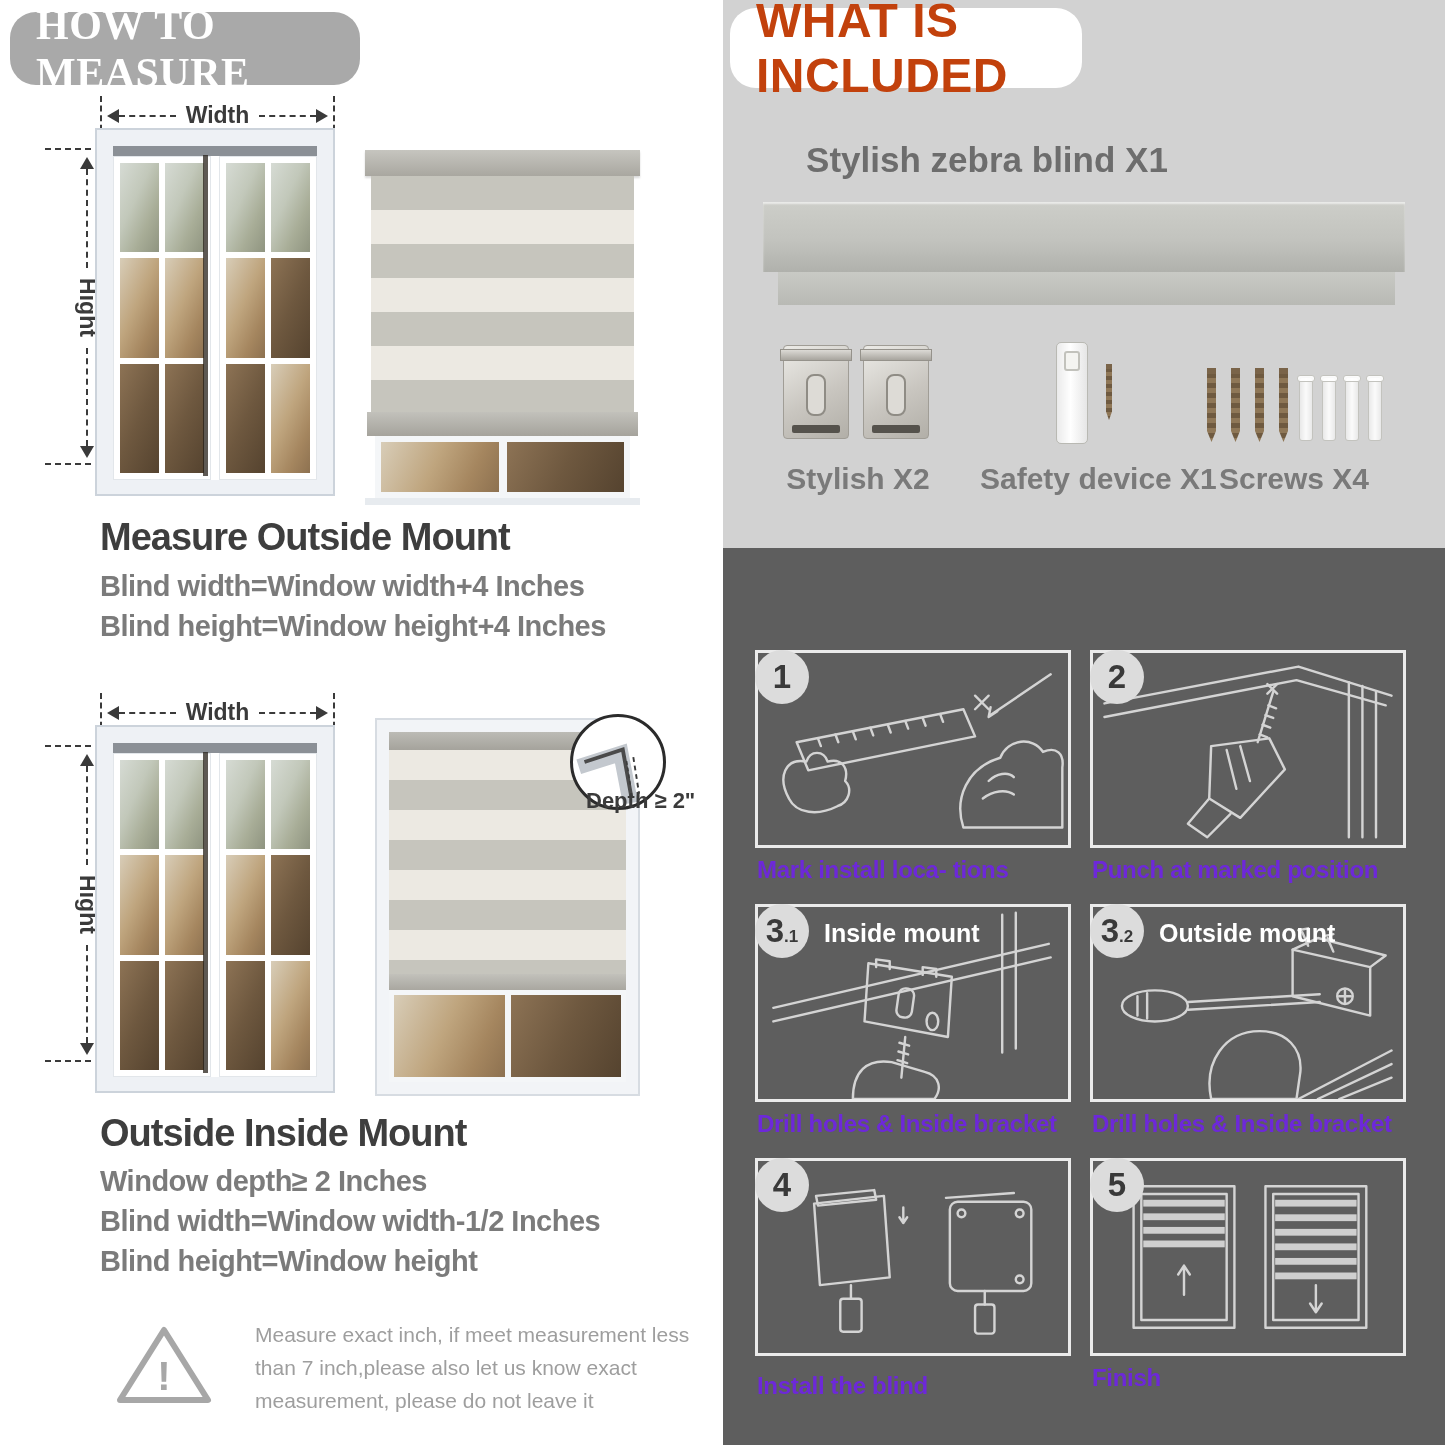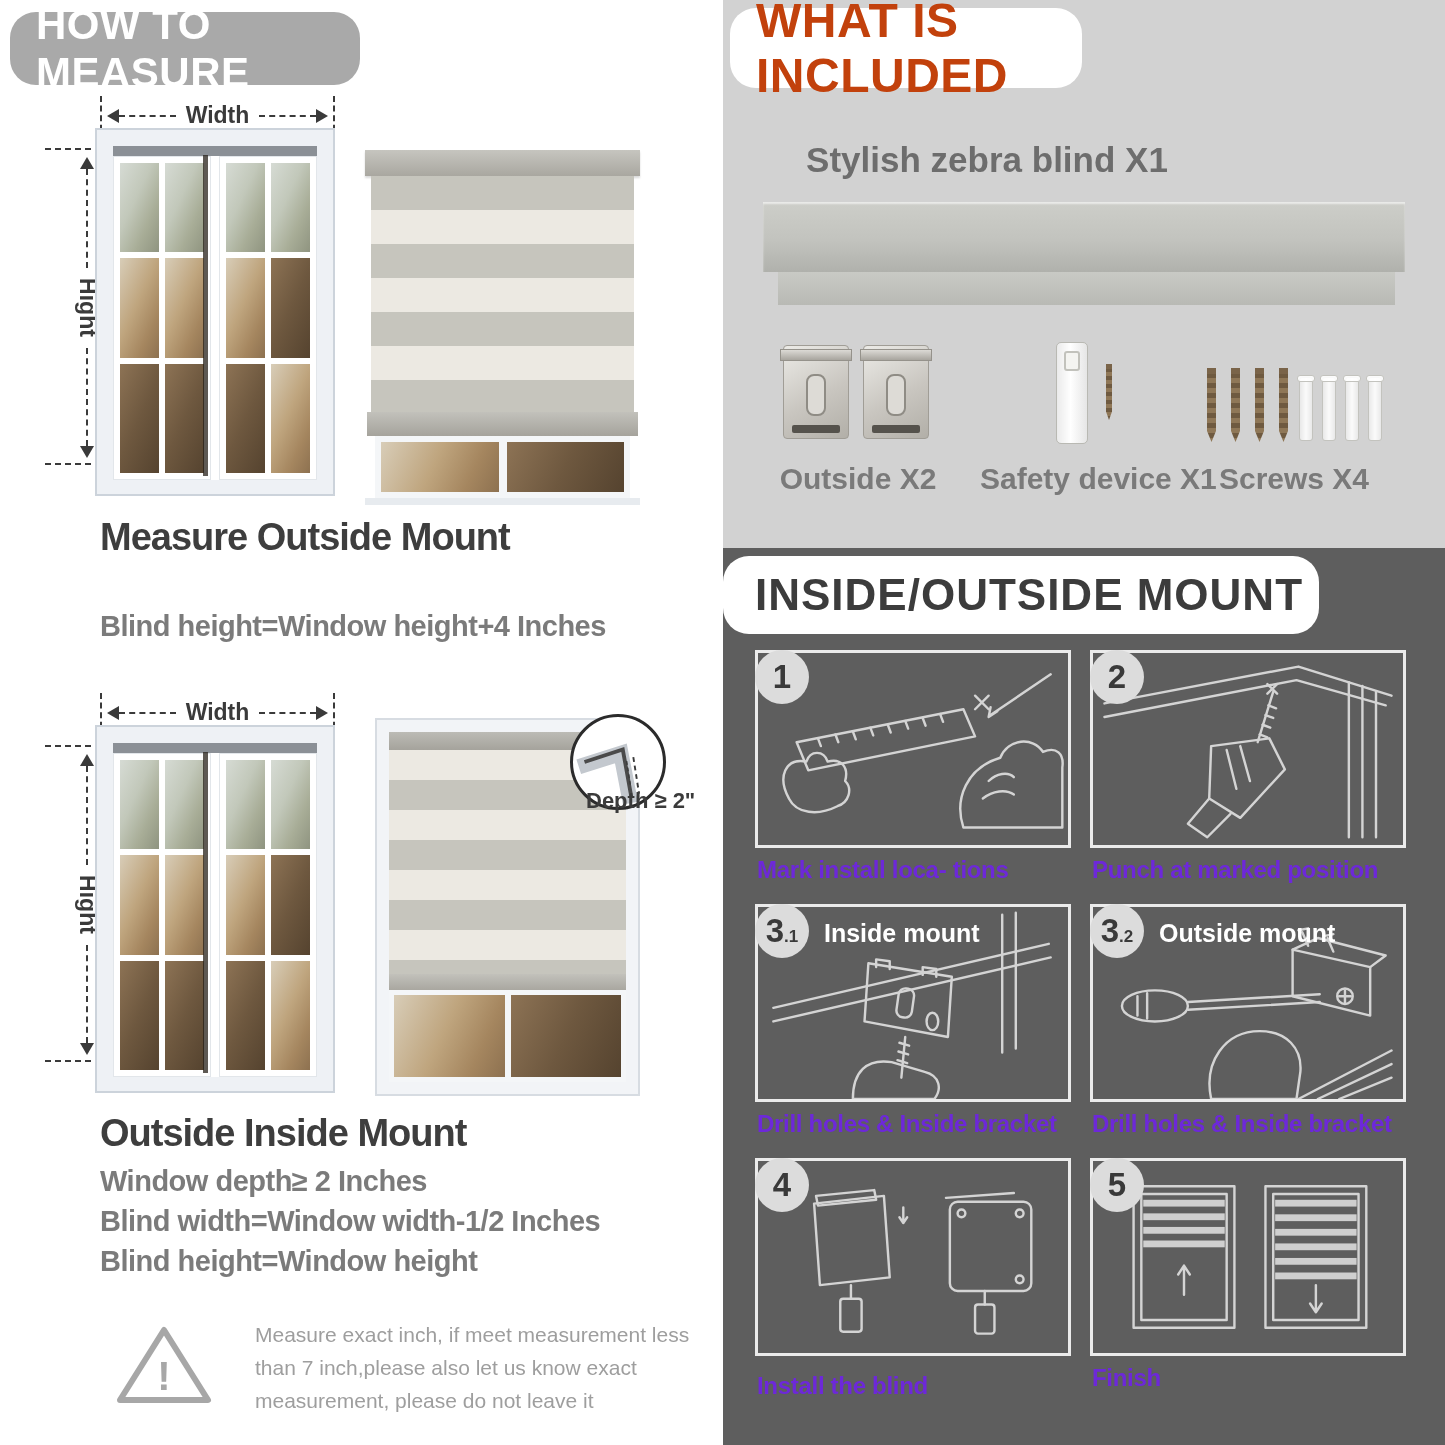"HOW TO MEASURE" .banner-left { font-family: none -> Liberation Serif, serif }
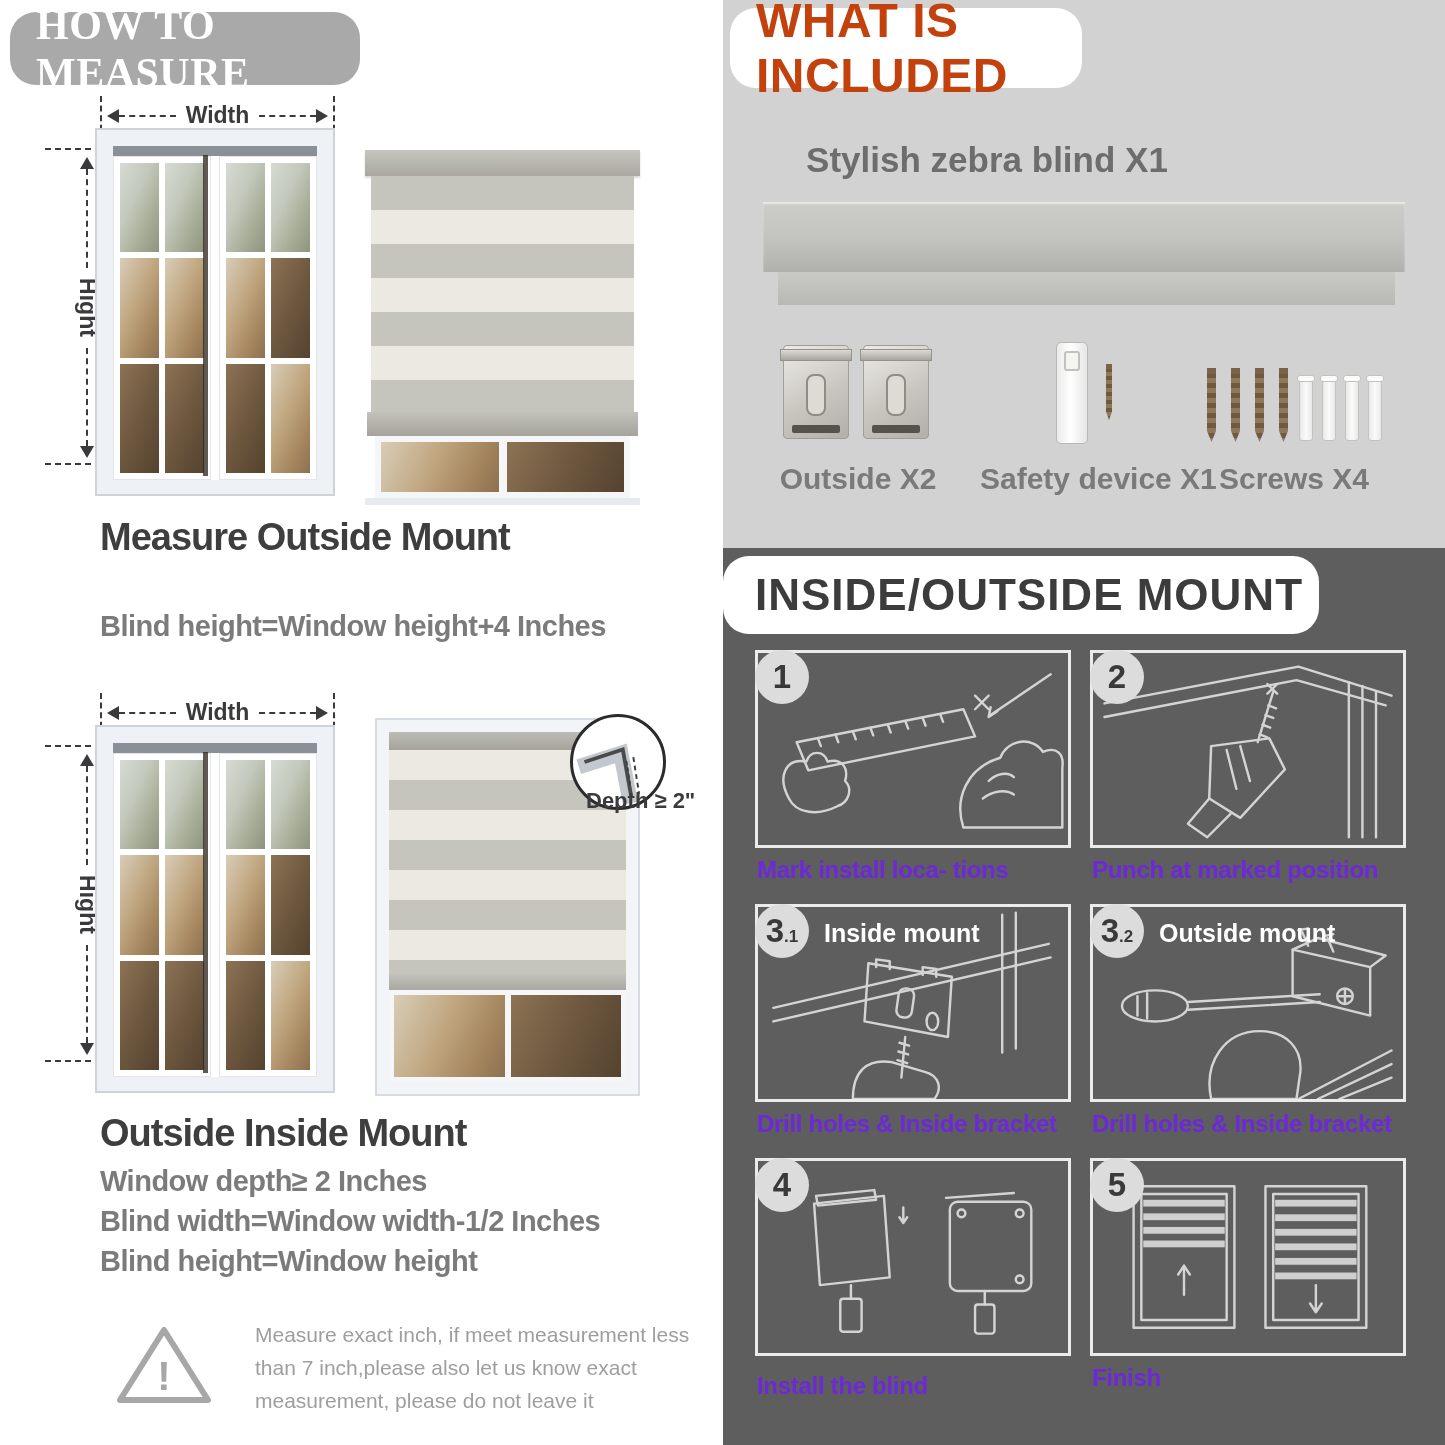"Outside X2" div.abs { text: Outside -> Stylish }
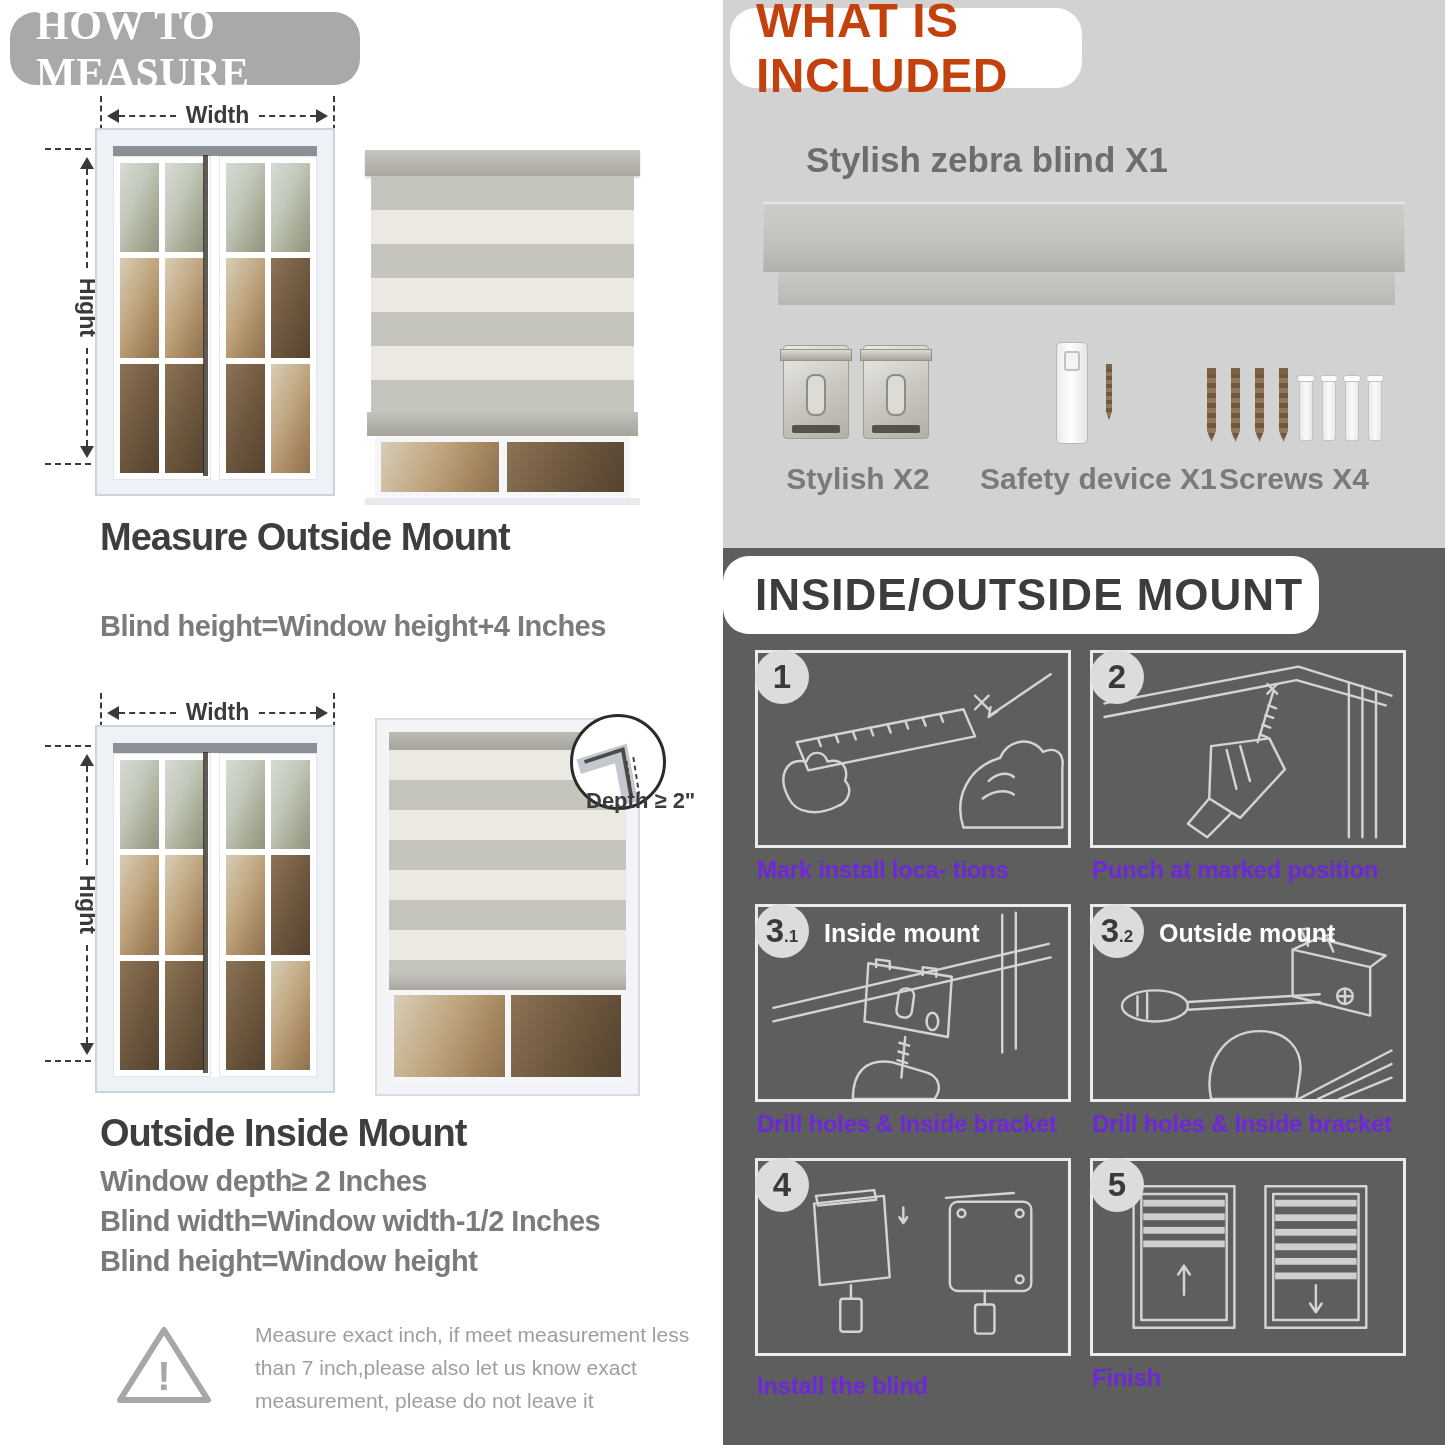"Blind width=Window width+4 Inches" div.abs { html: none -> <div>Blind width=Window width+4 Inches</div> }
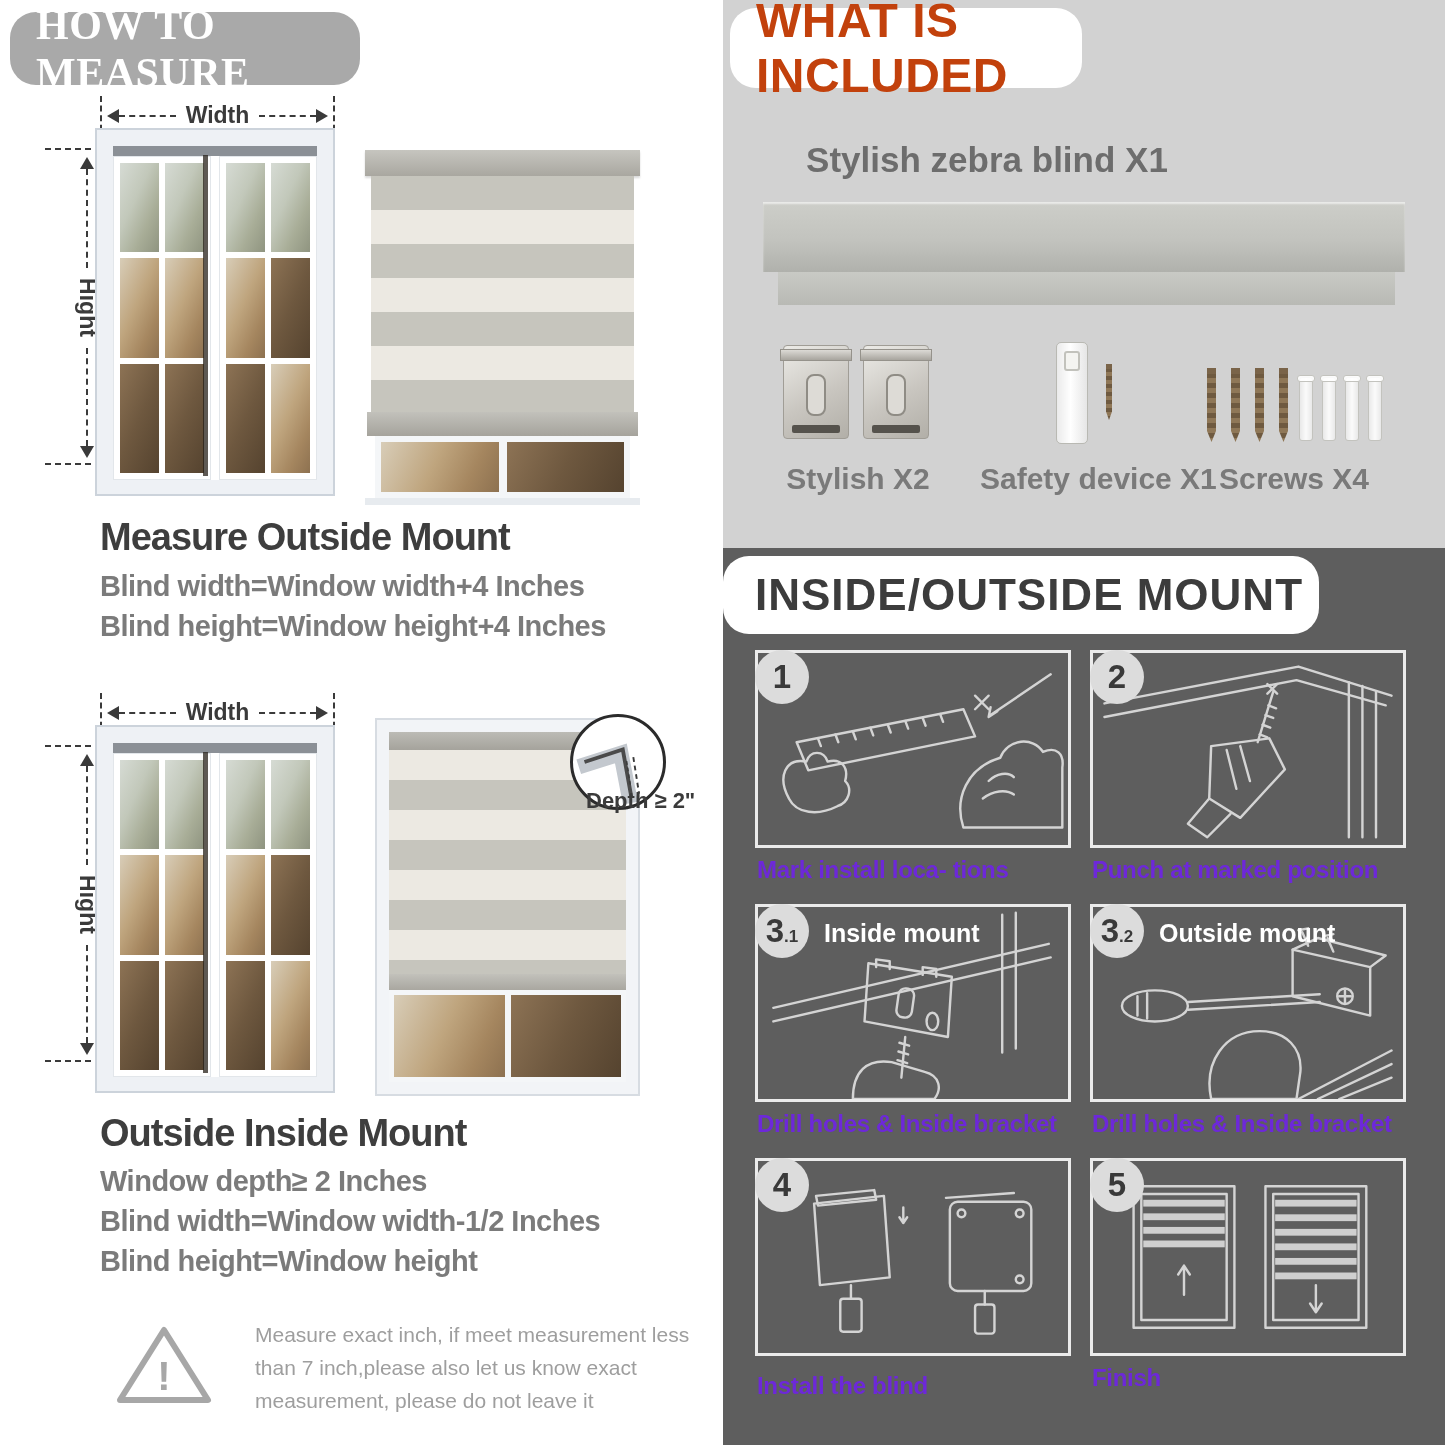"INSIDE/OUTSIDE MOUNT" div.abs { html: <div> <span>INSIDE/OUTSIDE MOUNT</span> </div> -> none }
